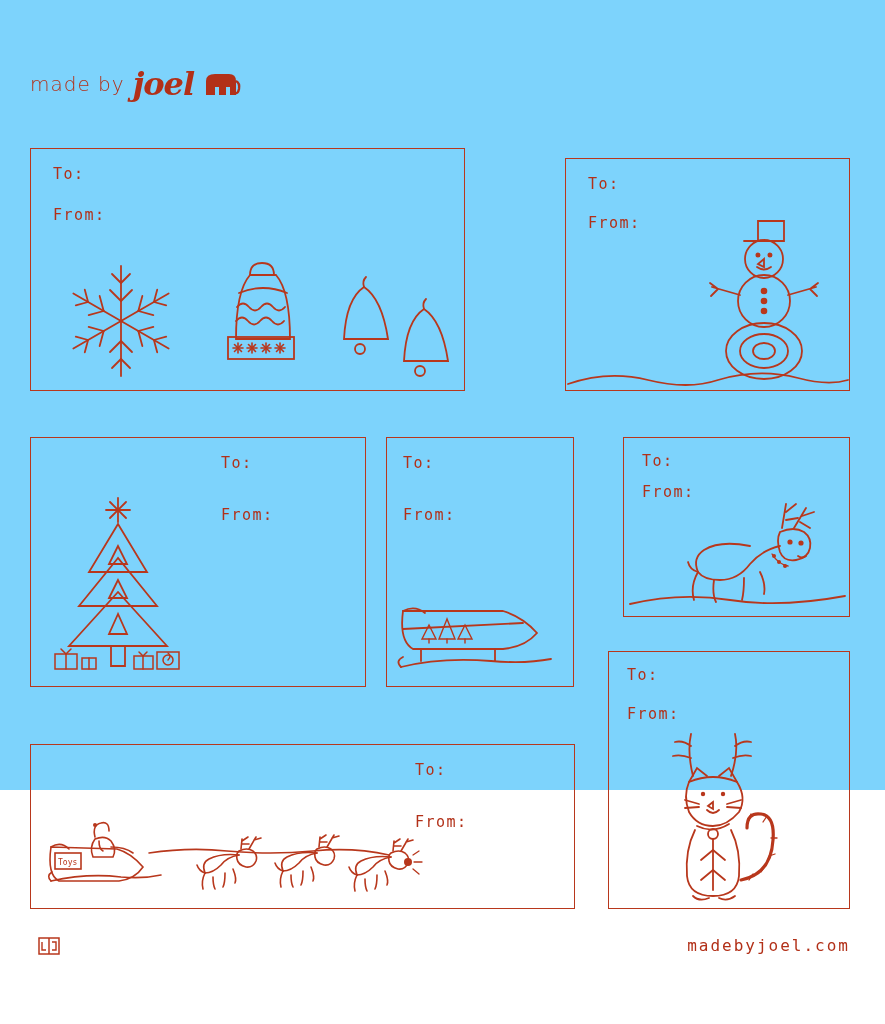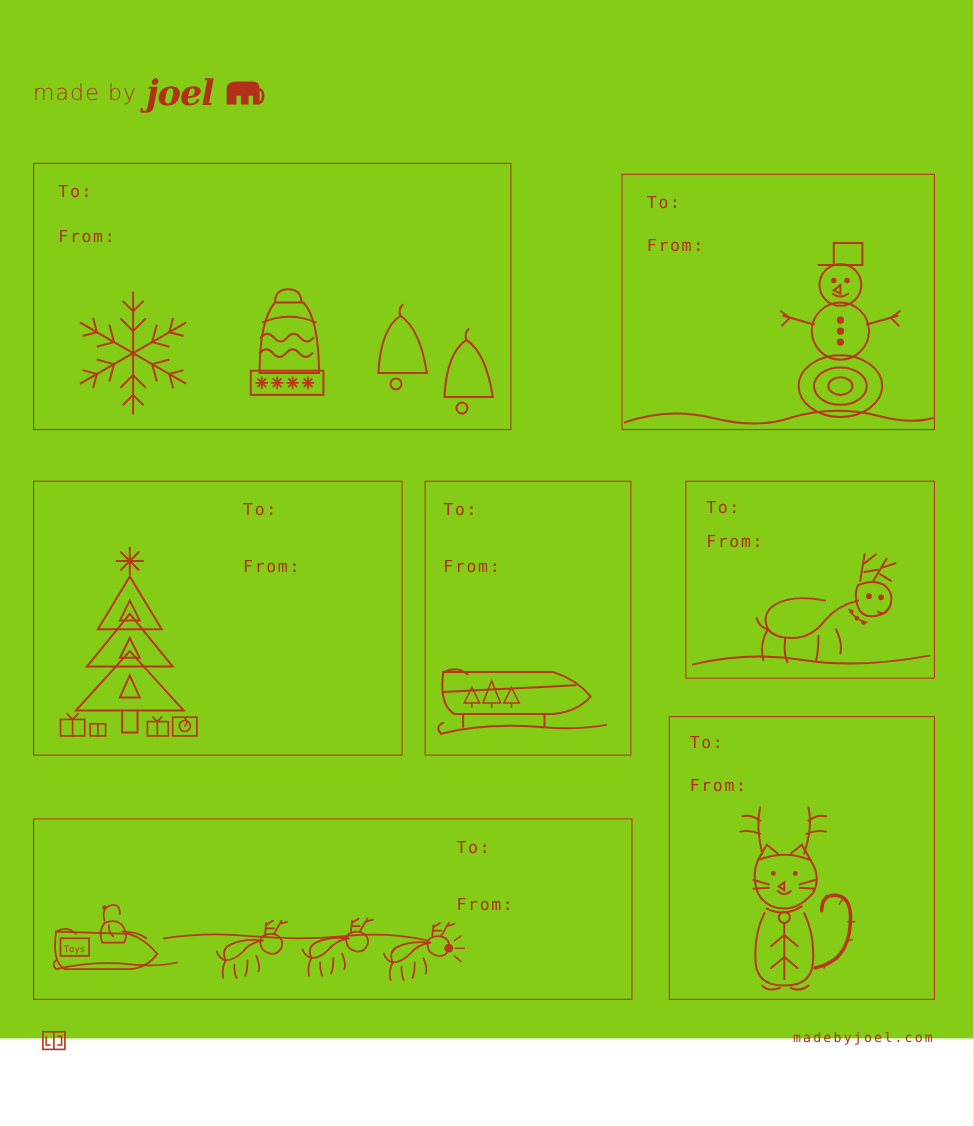"made by" .page { background: #84cc16 -> #7dd3fc; height: 944px -> 790px }
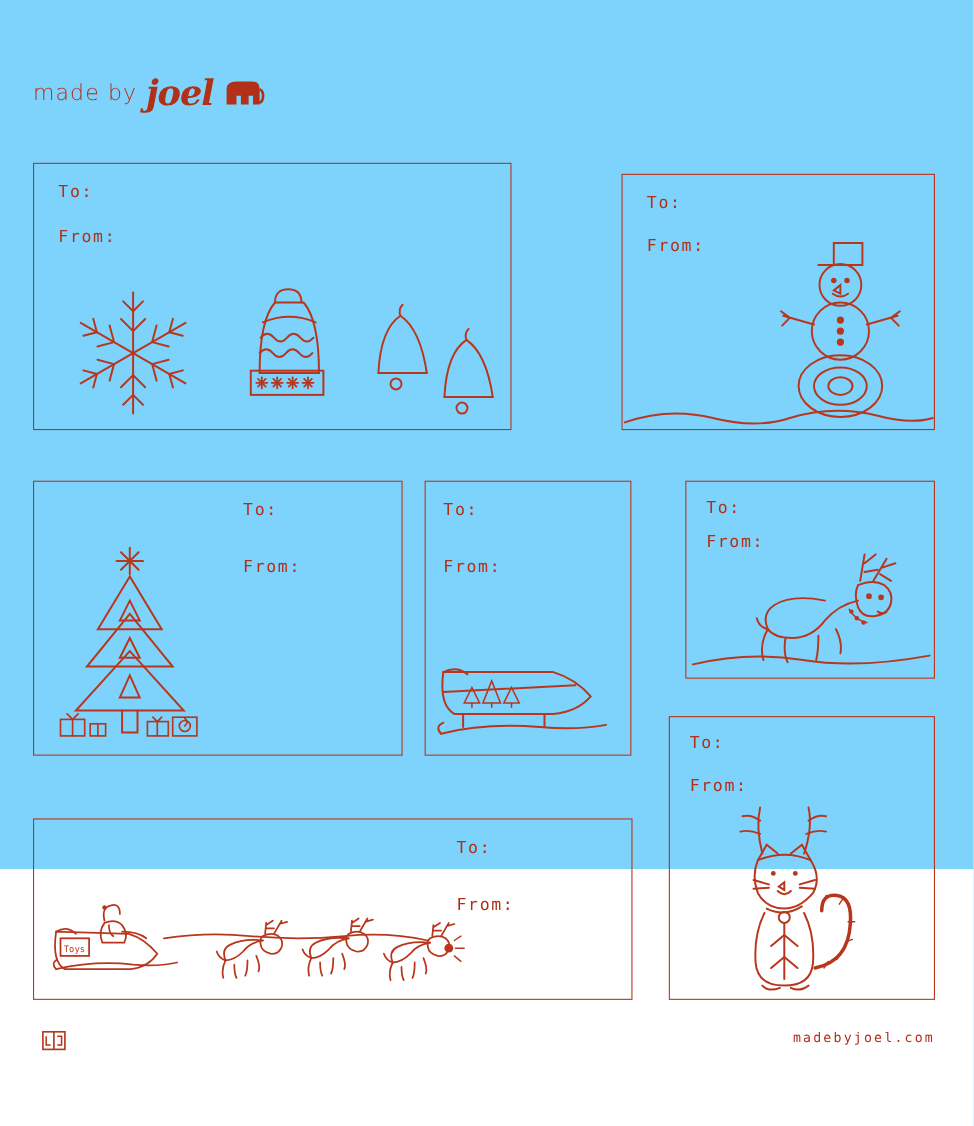"madebyjoel.com" .footer-url { font-size: 12px -> 16px }
